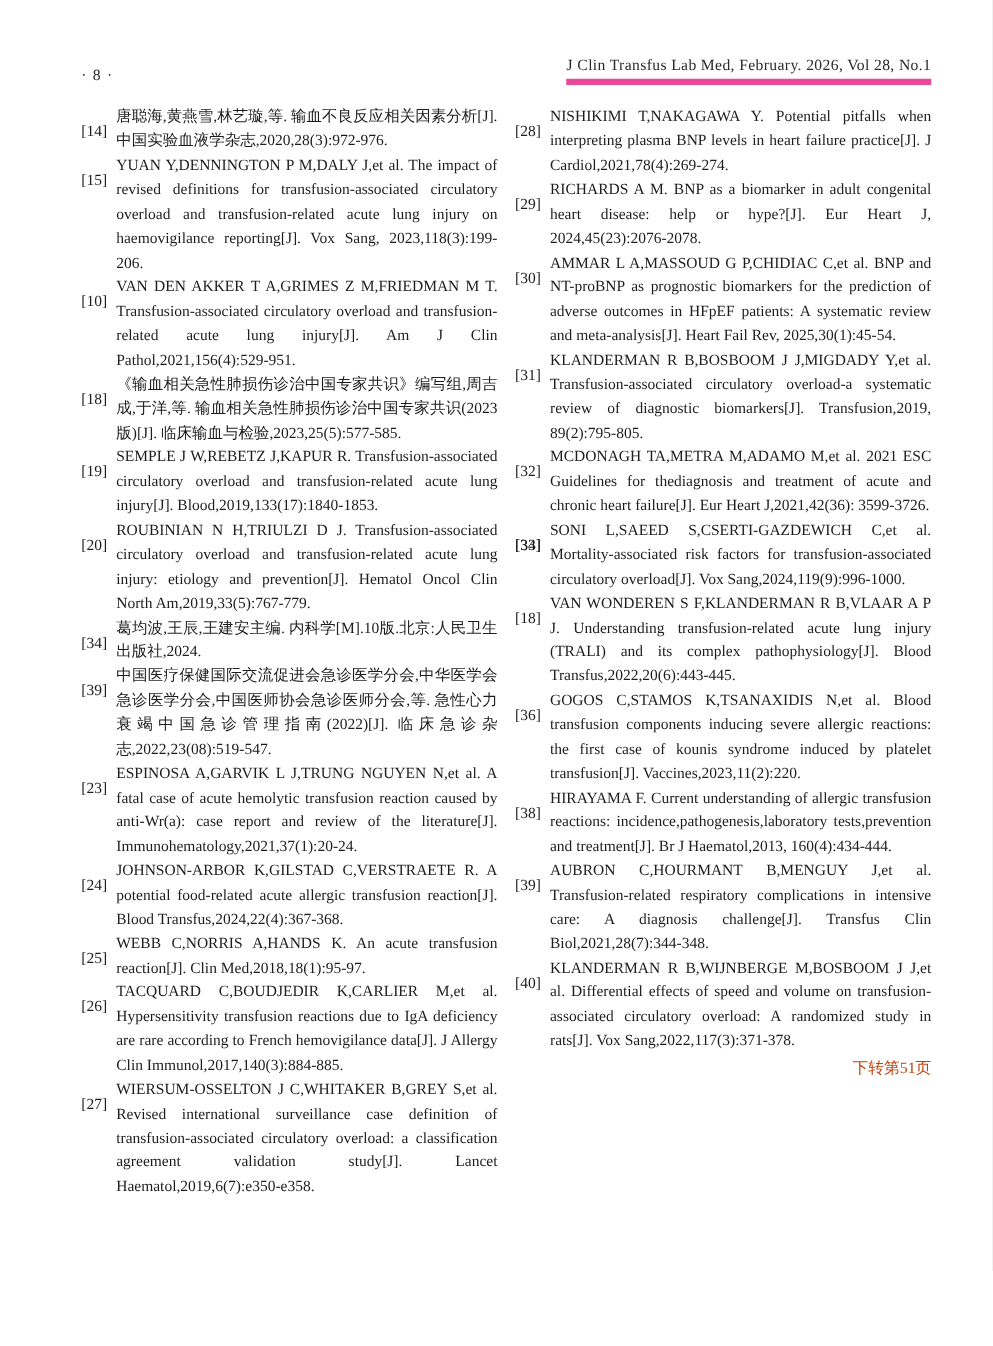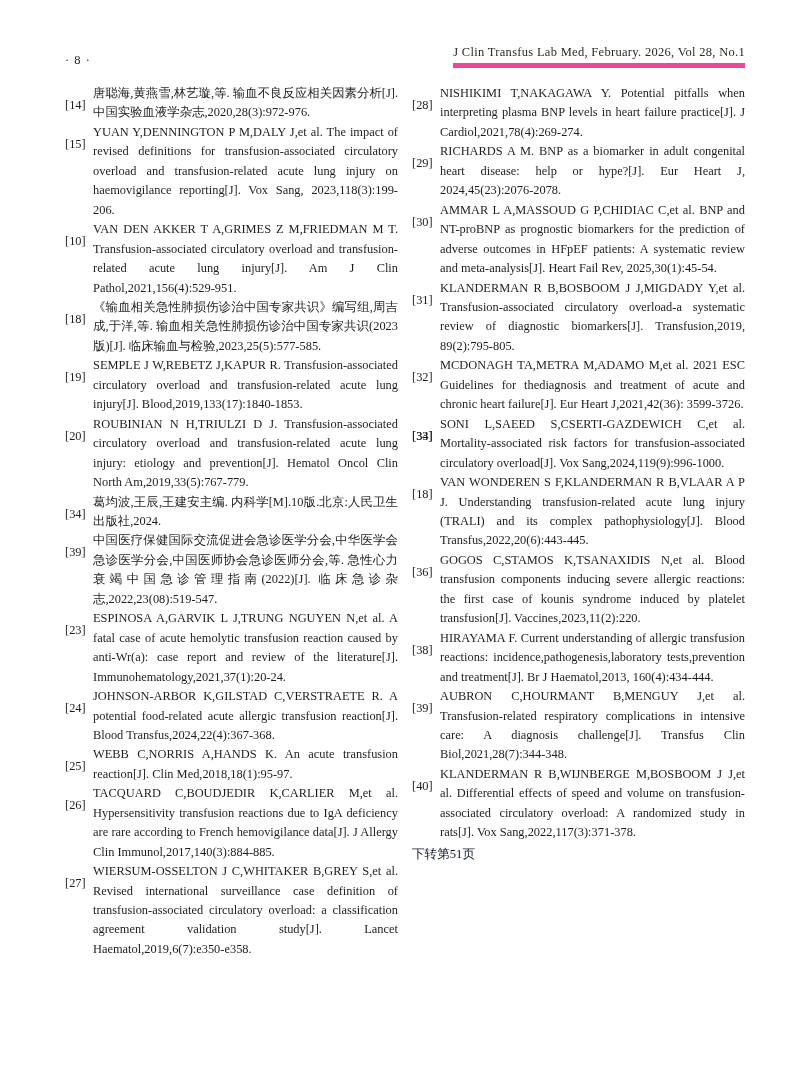"下转第51页" .cont-note { color: #0f172a -> #c2410c; text-align: left -> right }
